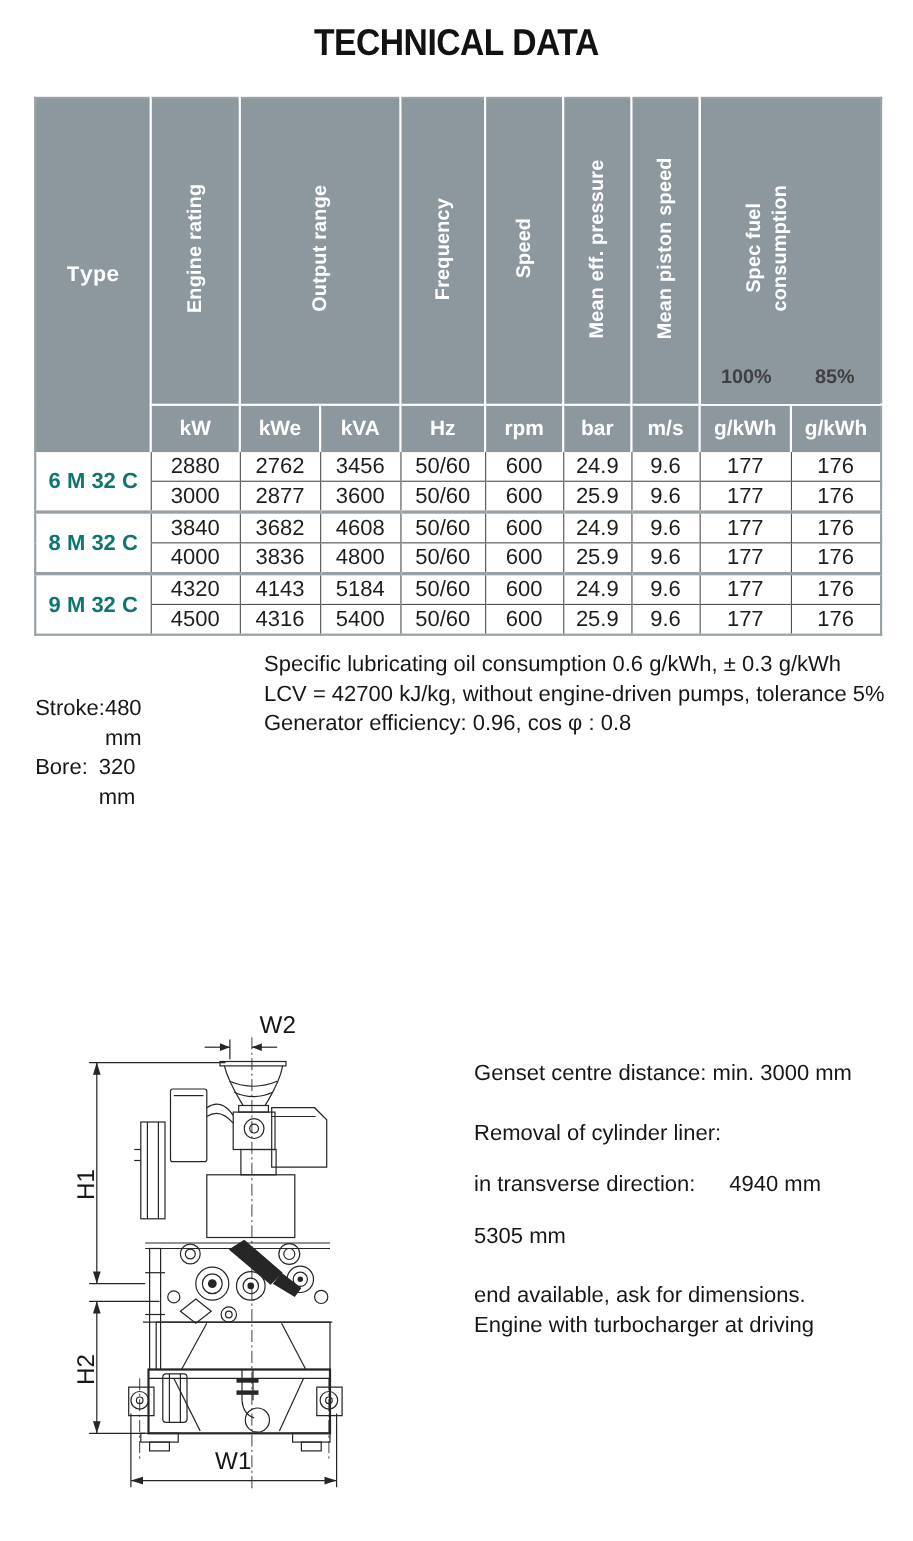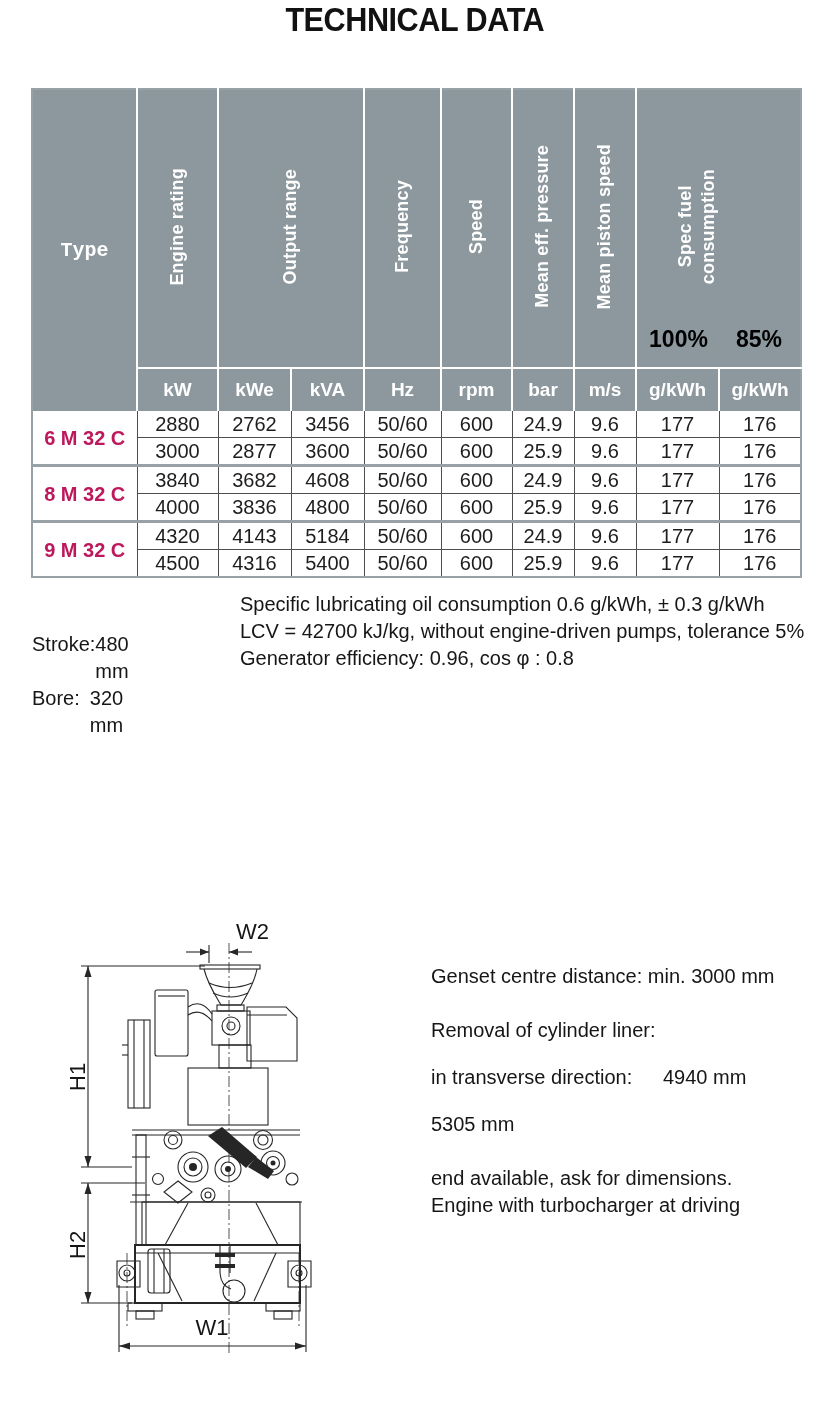"TECHNICAL DATA" .title { top: 0 -> 20px }
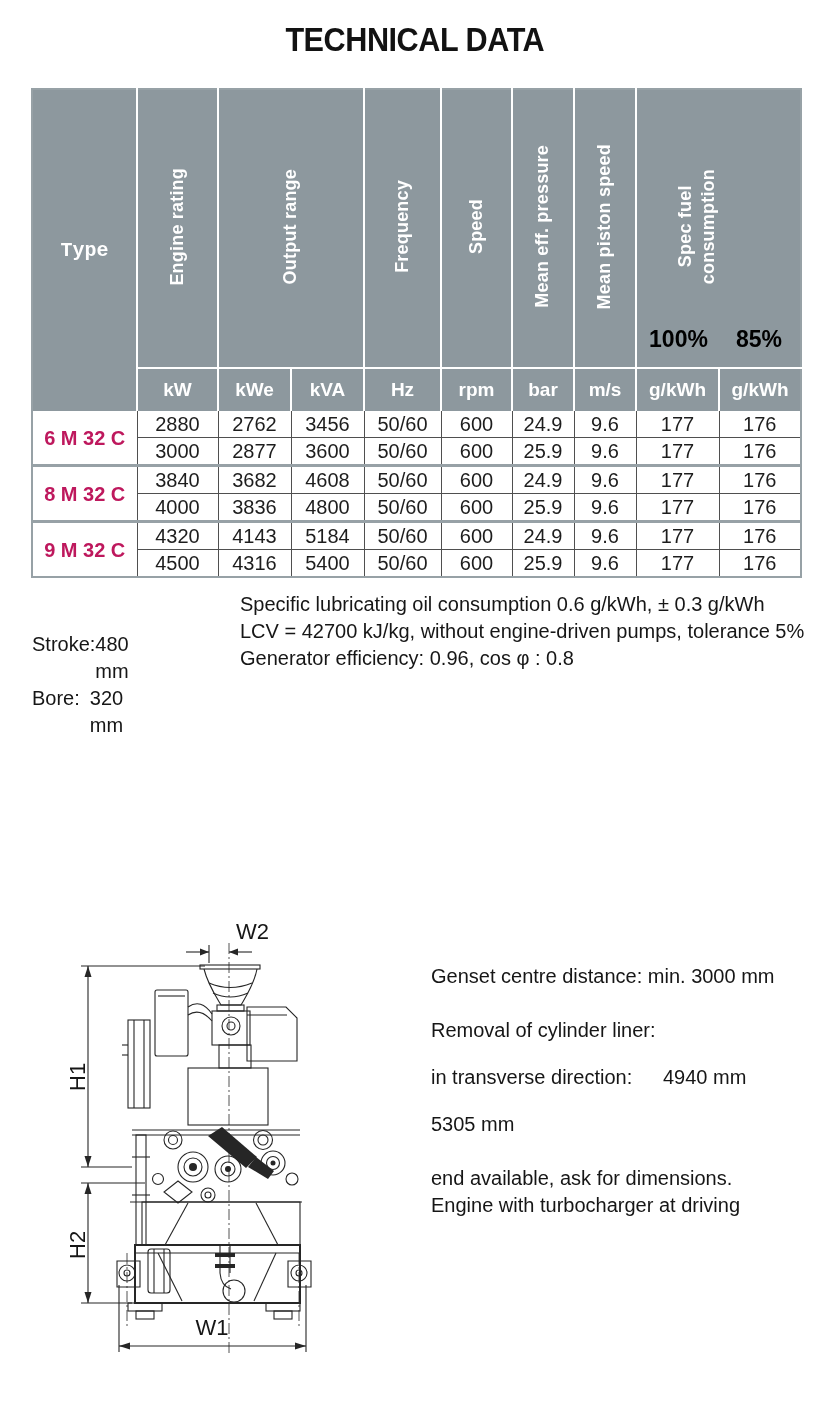"100%" .pct { color: #000000 -> #404040; font-size: 23px -> 18px }
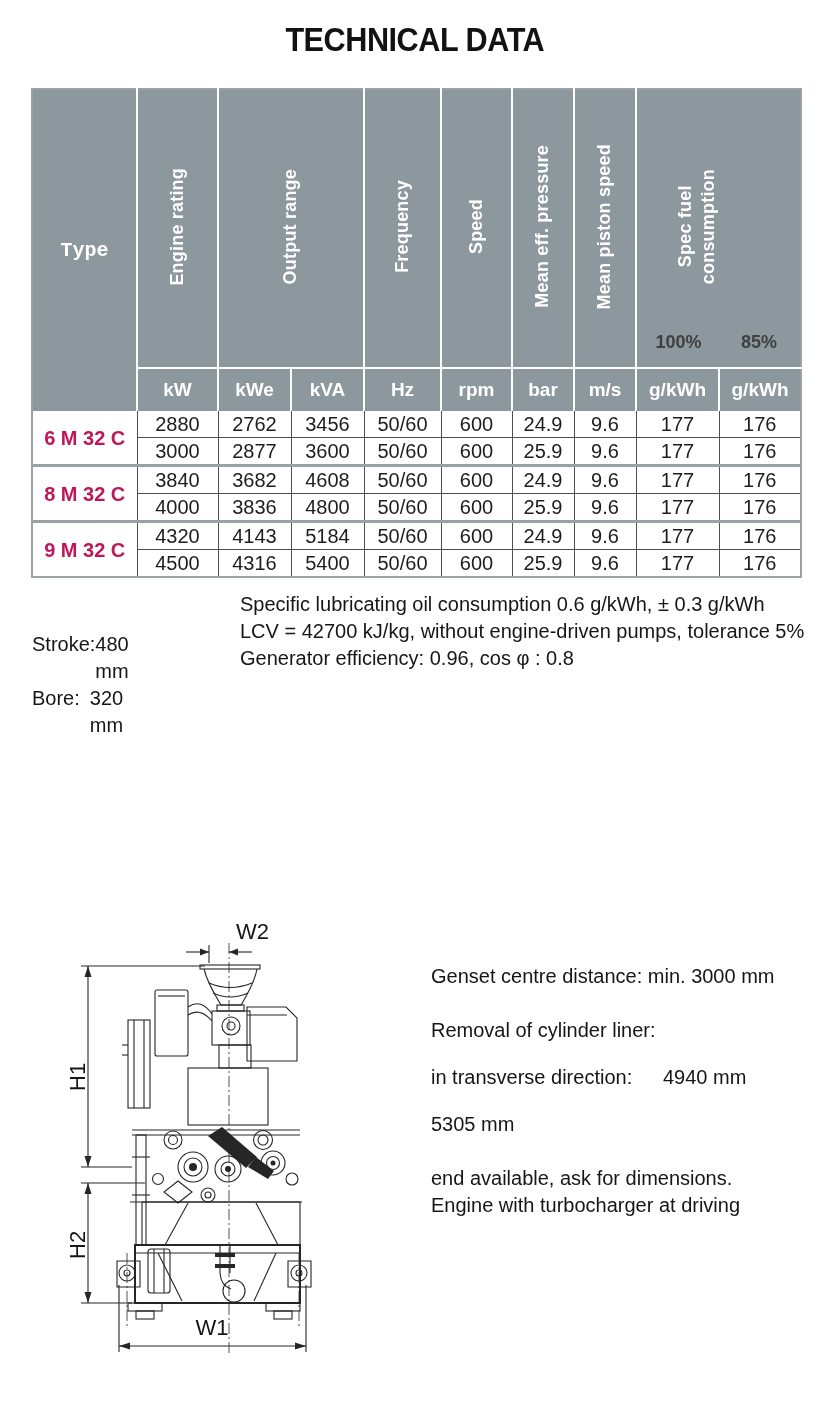"6 M 32 C" td.type-cell { color: #be185d -> #0f766e }
